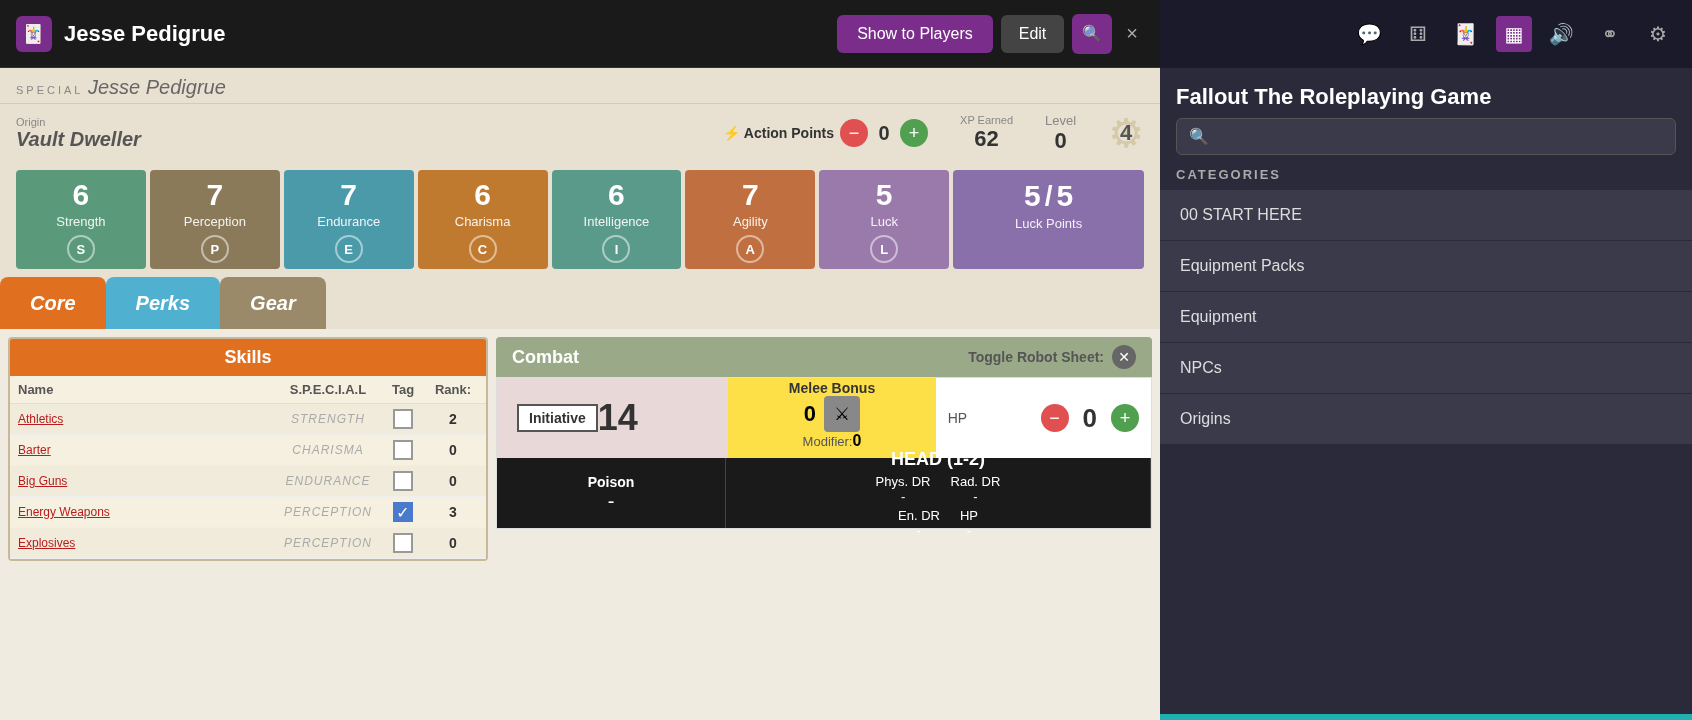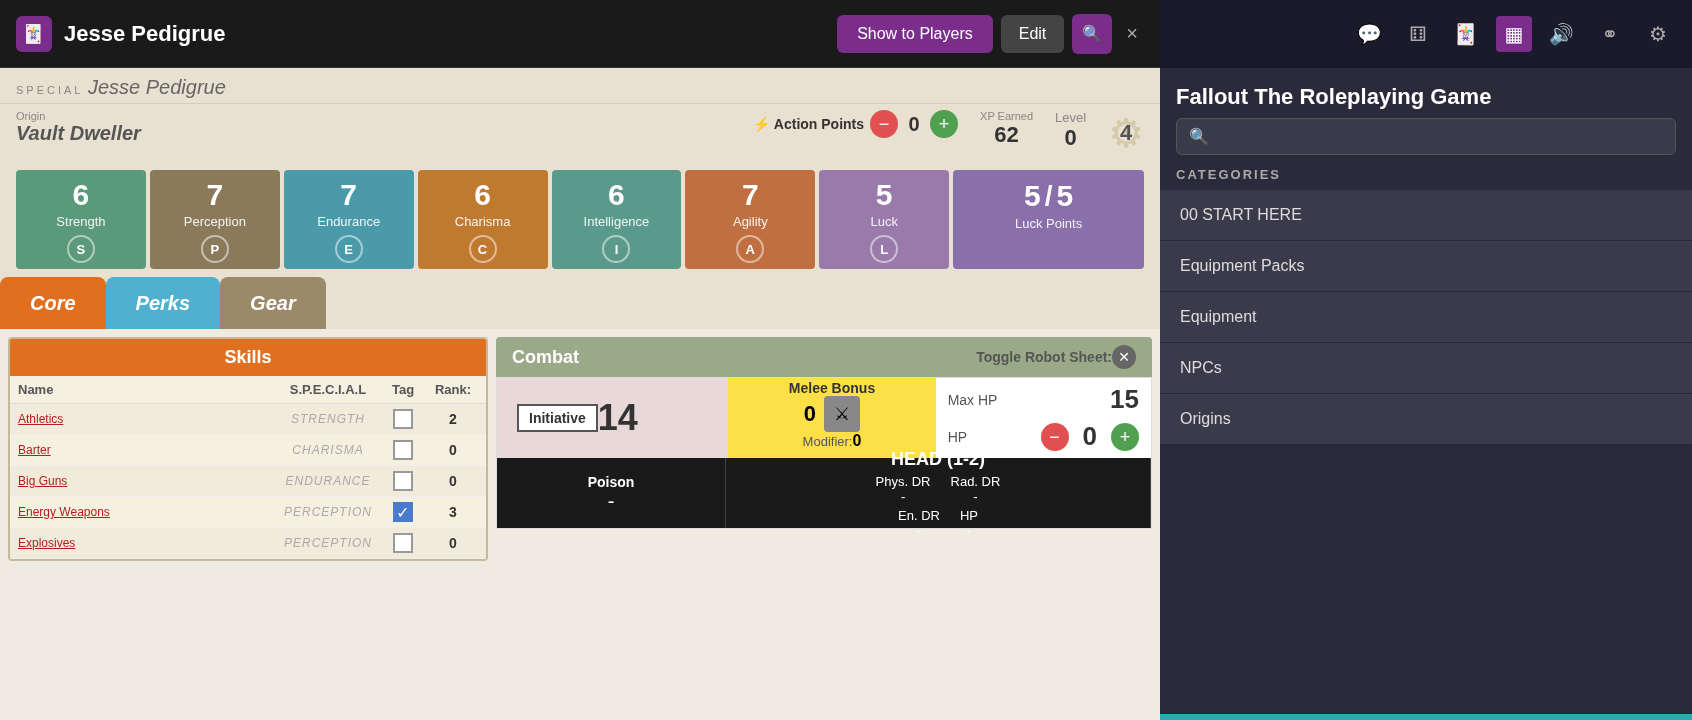"Origin" .stats-row { align-items: flex-start -> center; gap: 2px -> 12px }
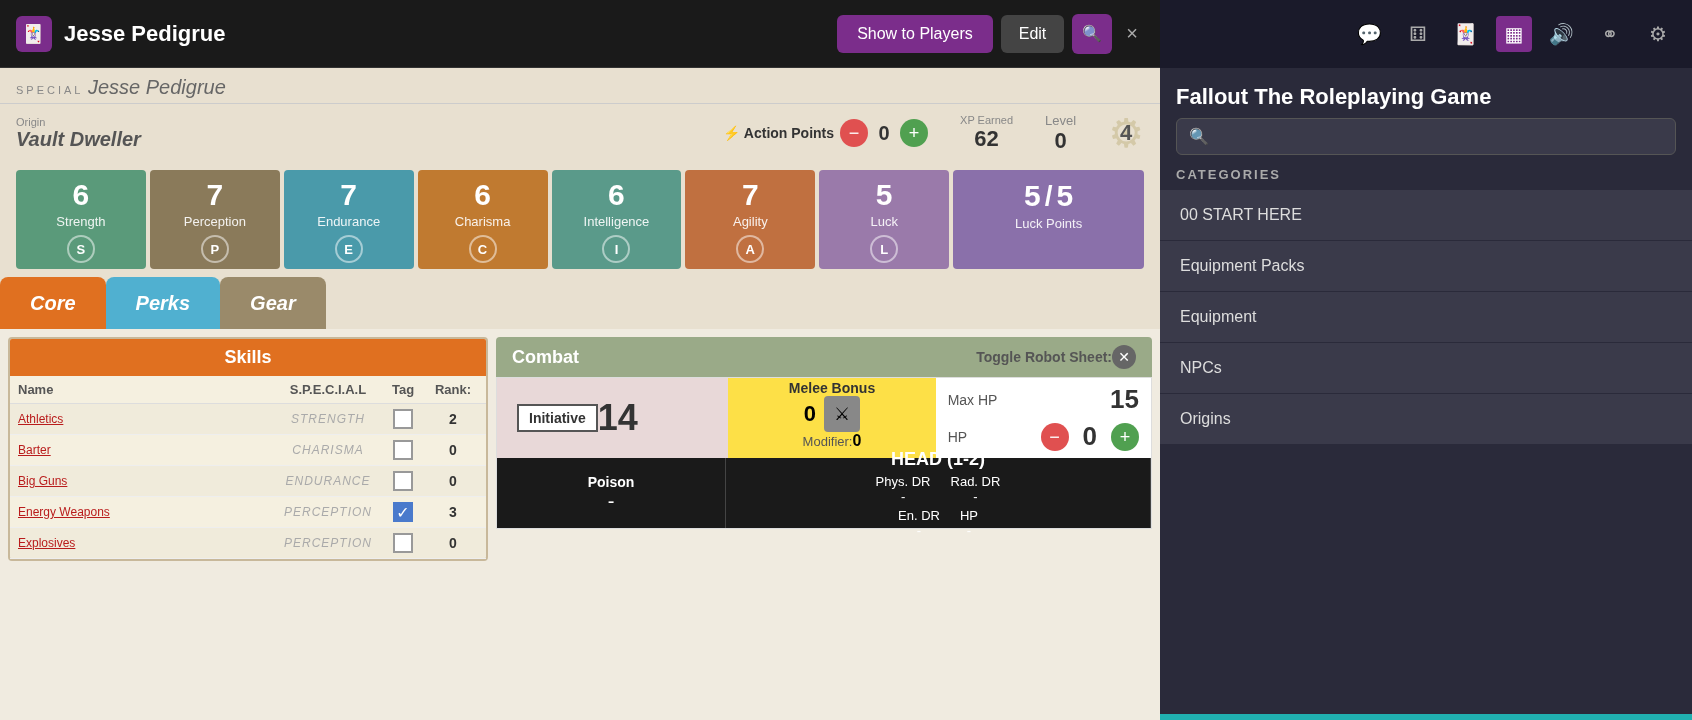"Toggle Robot Sheet:" .robot-toggle { gap: 0 -> 8px }
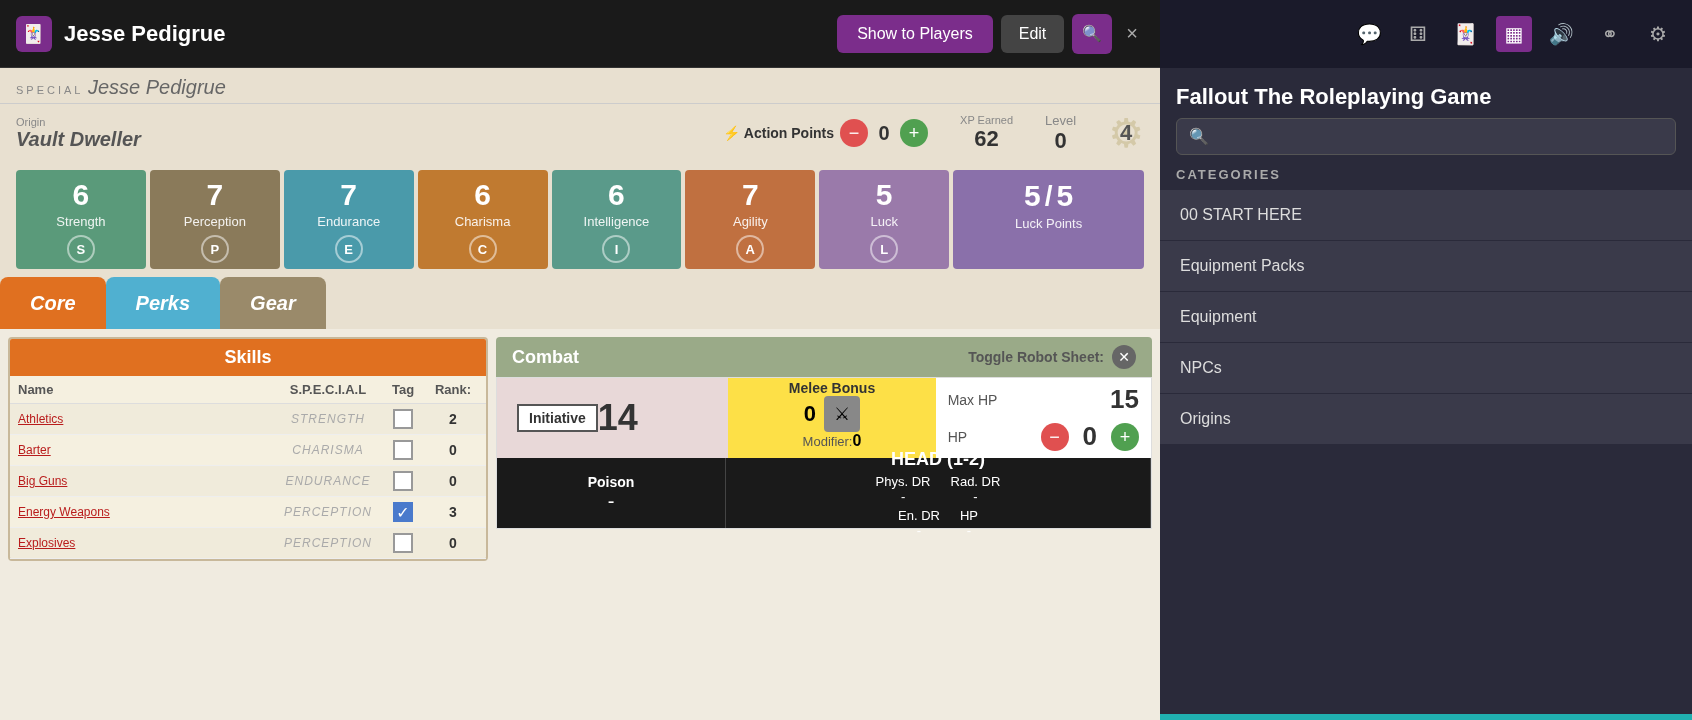"Max HP" div.hp-row { html: <div> <span>Max HP</span> <span>15</span> </div> -> none }
